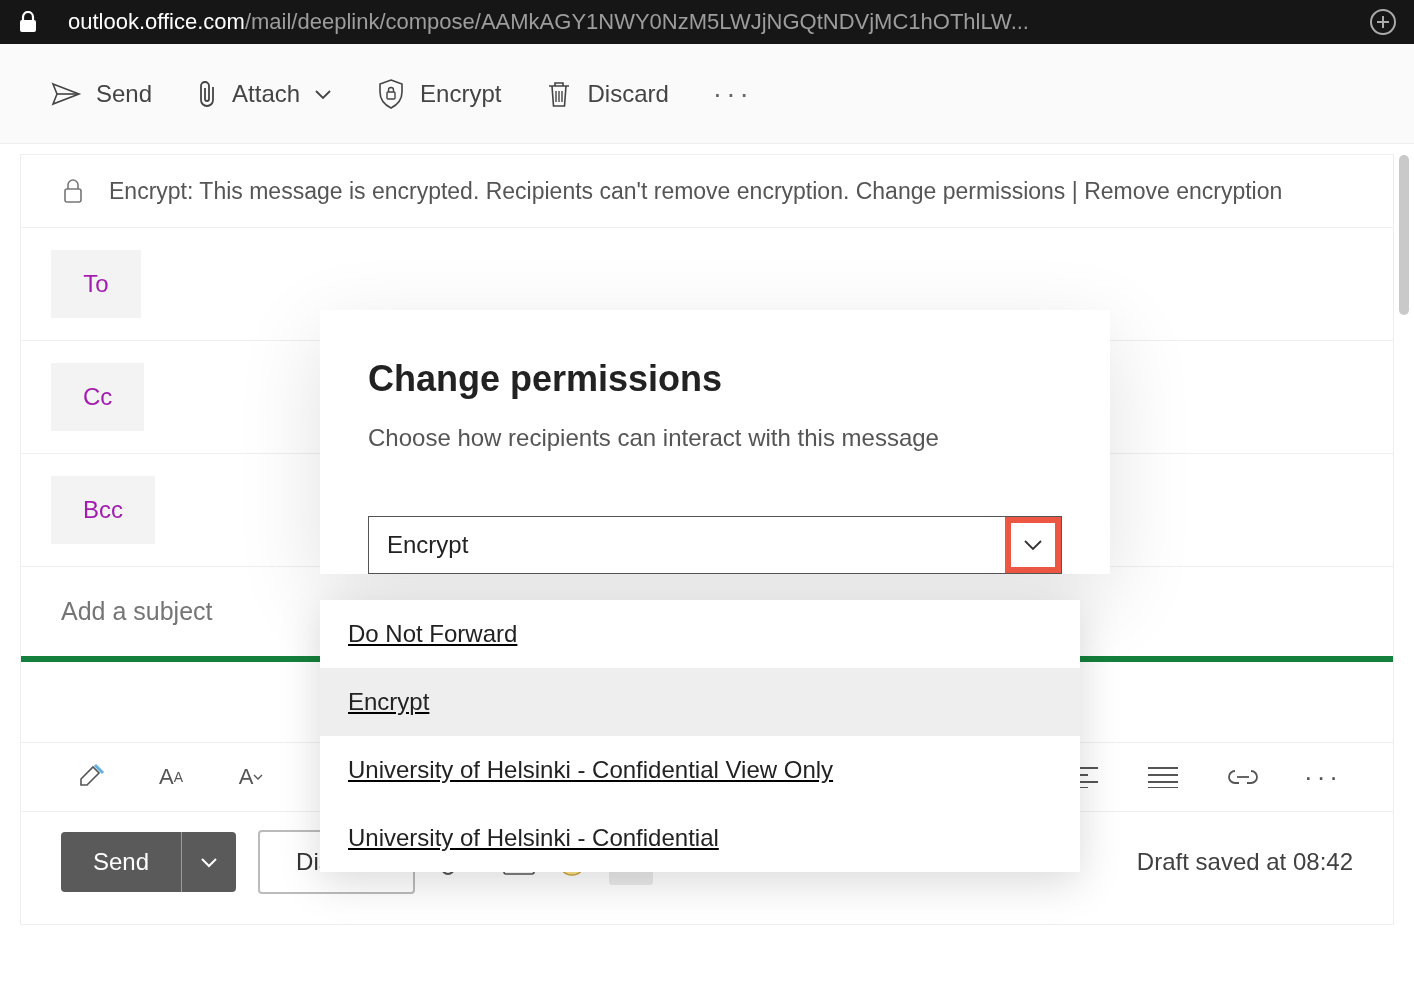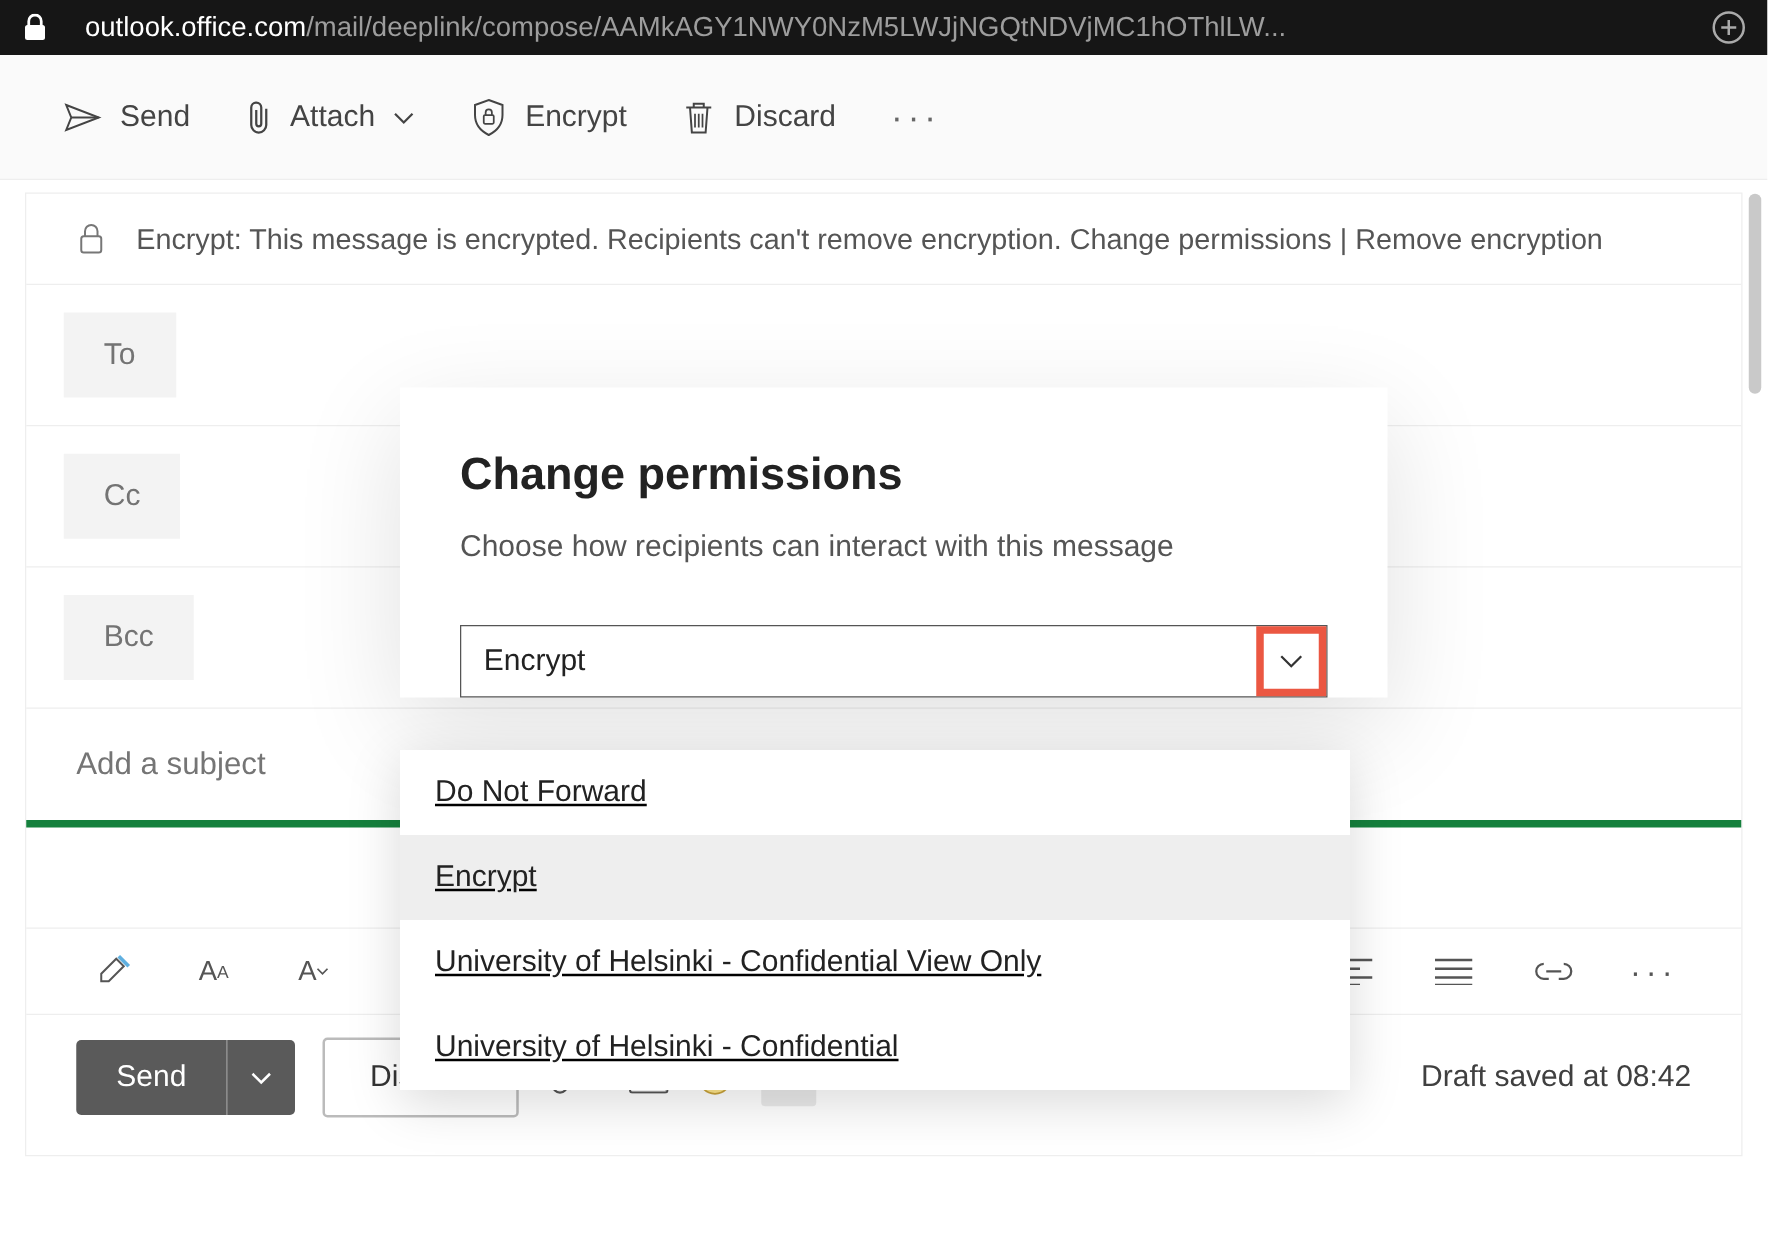"To" .field-label { color: #737373 -> #a21caf; text-align: left -> center }
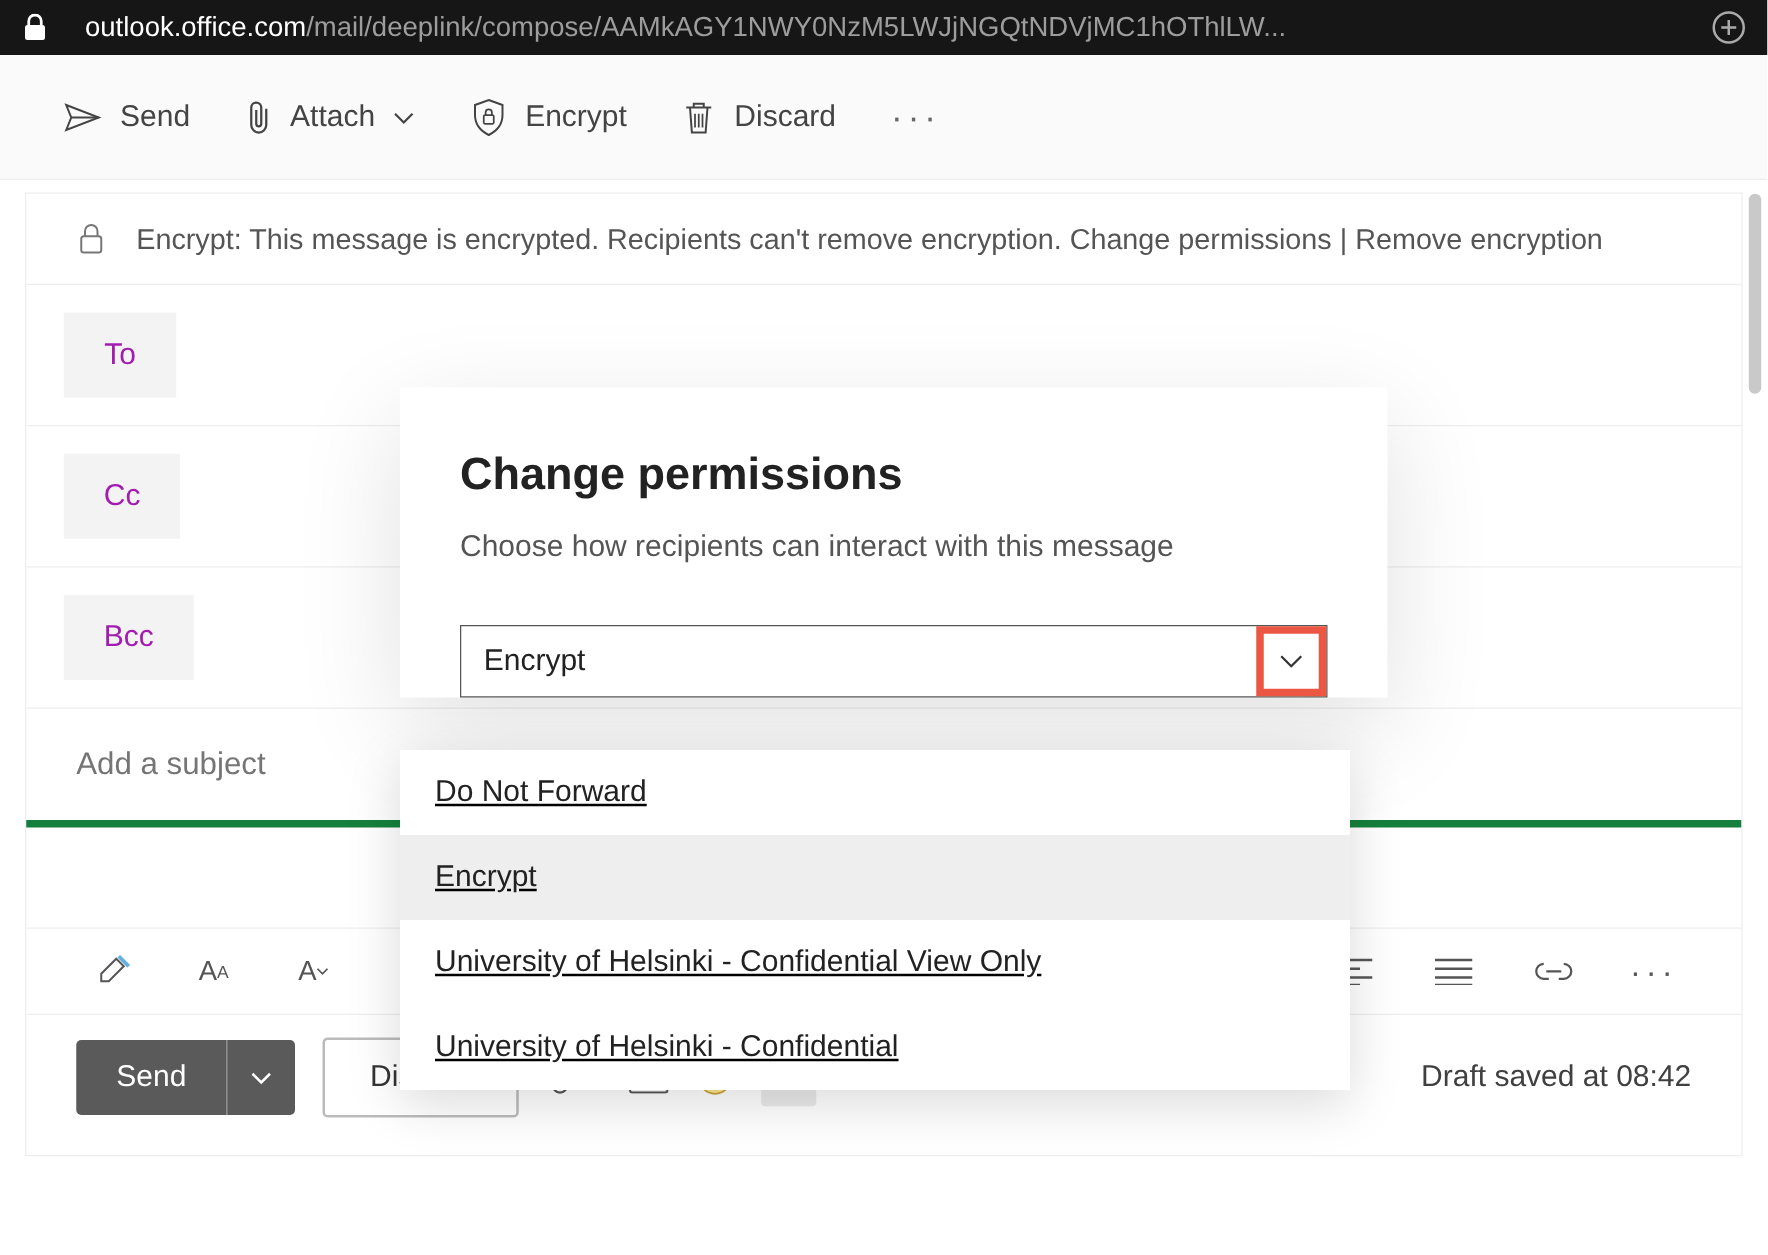"Choose how recipients can interact" .dialog .hint { margin-bottom: 48px -> 64px }
